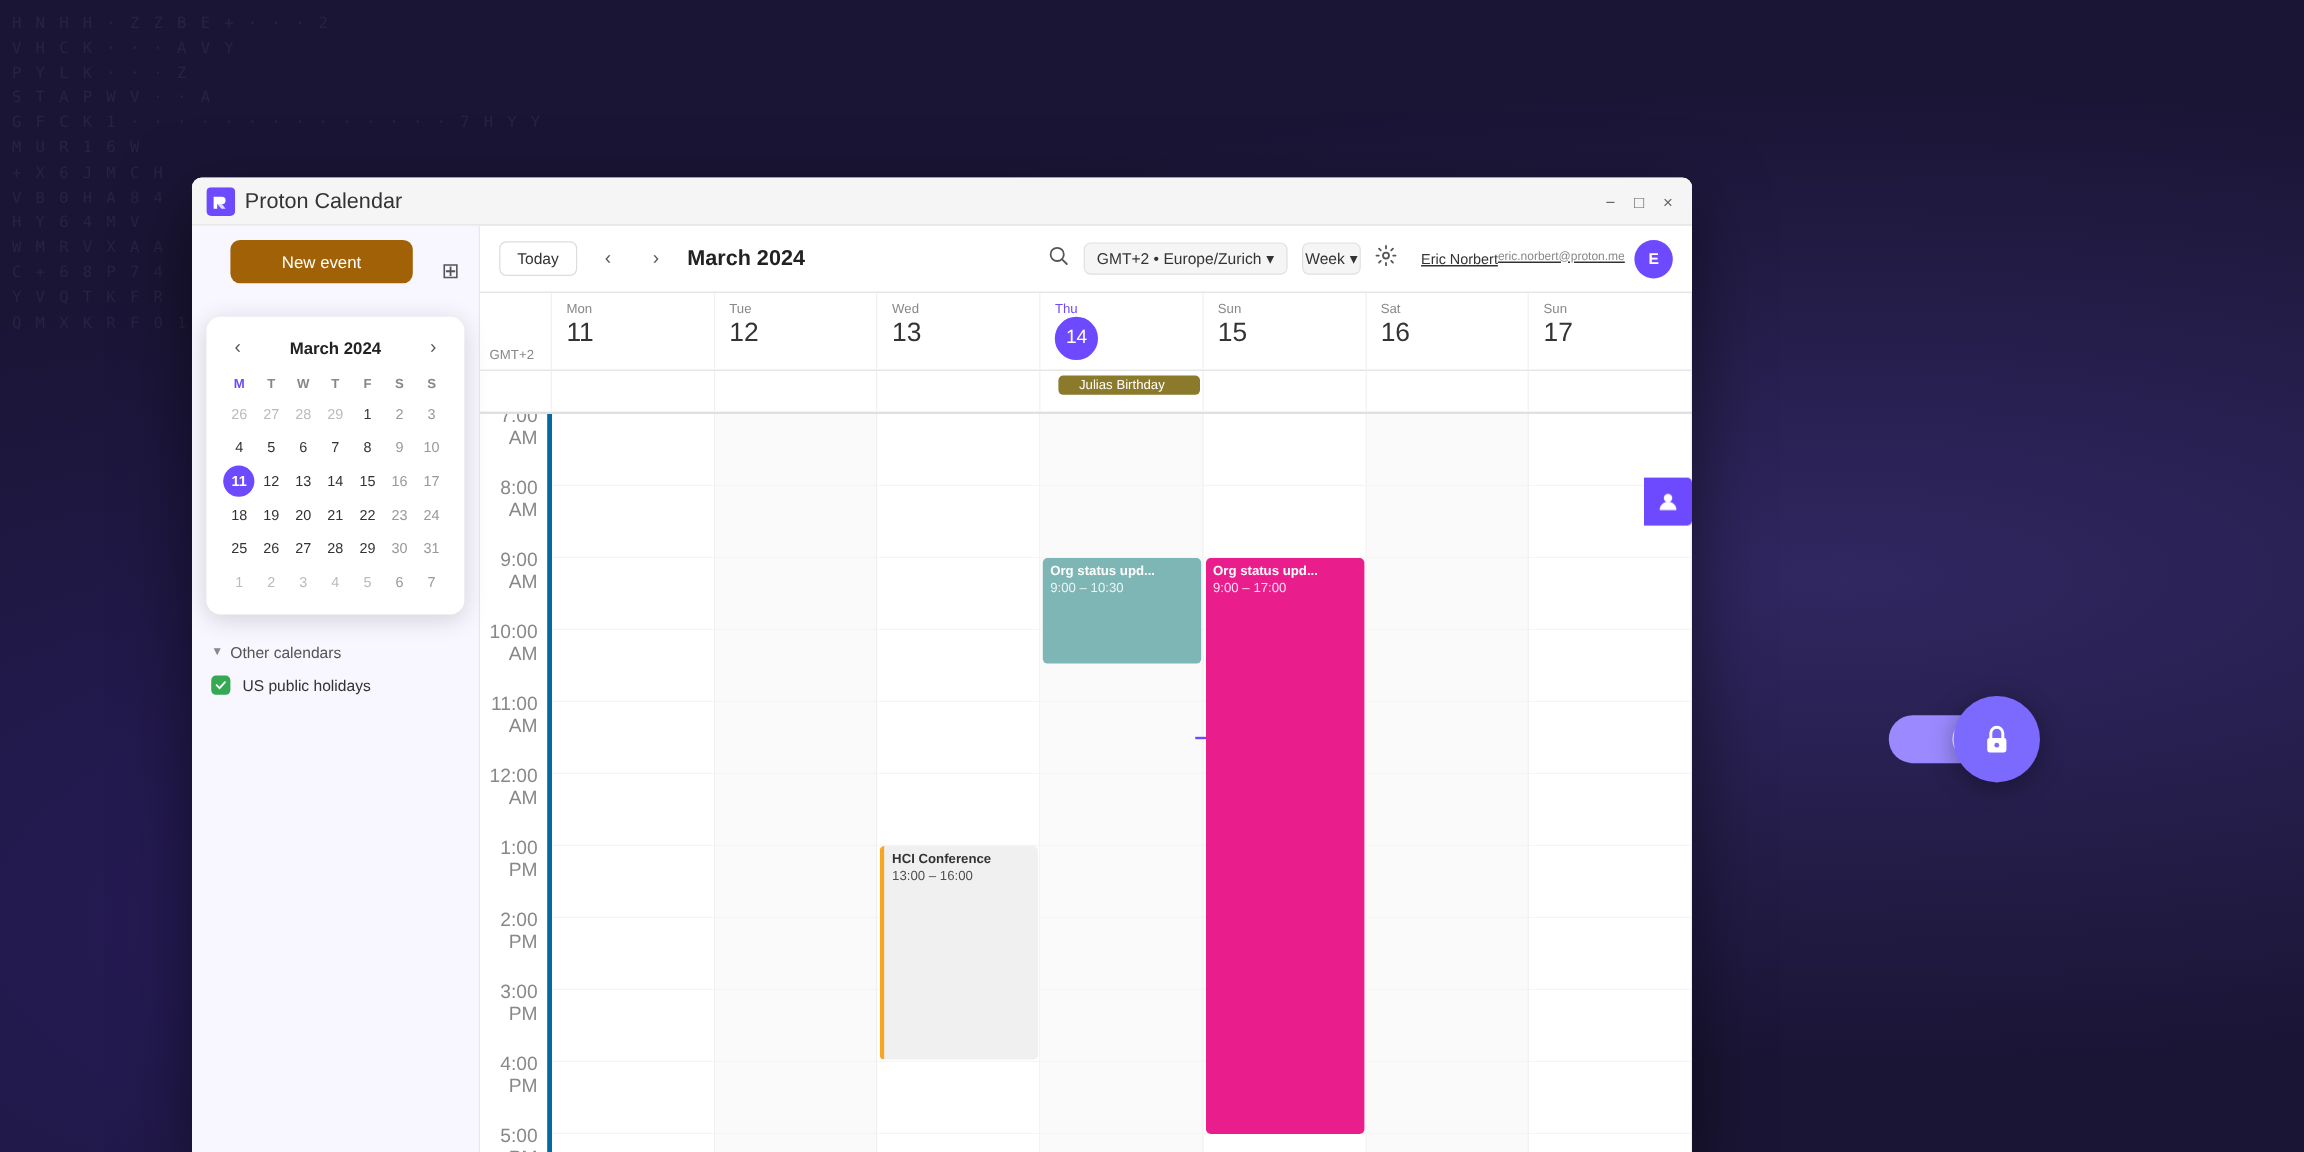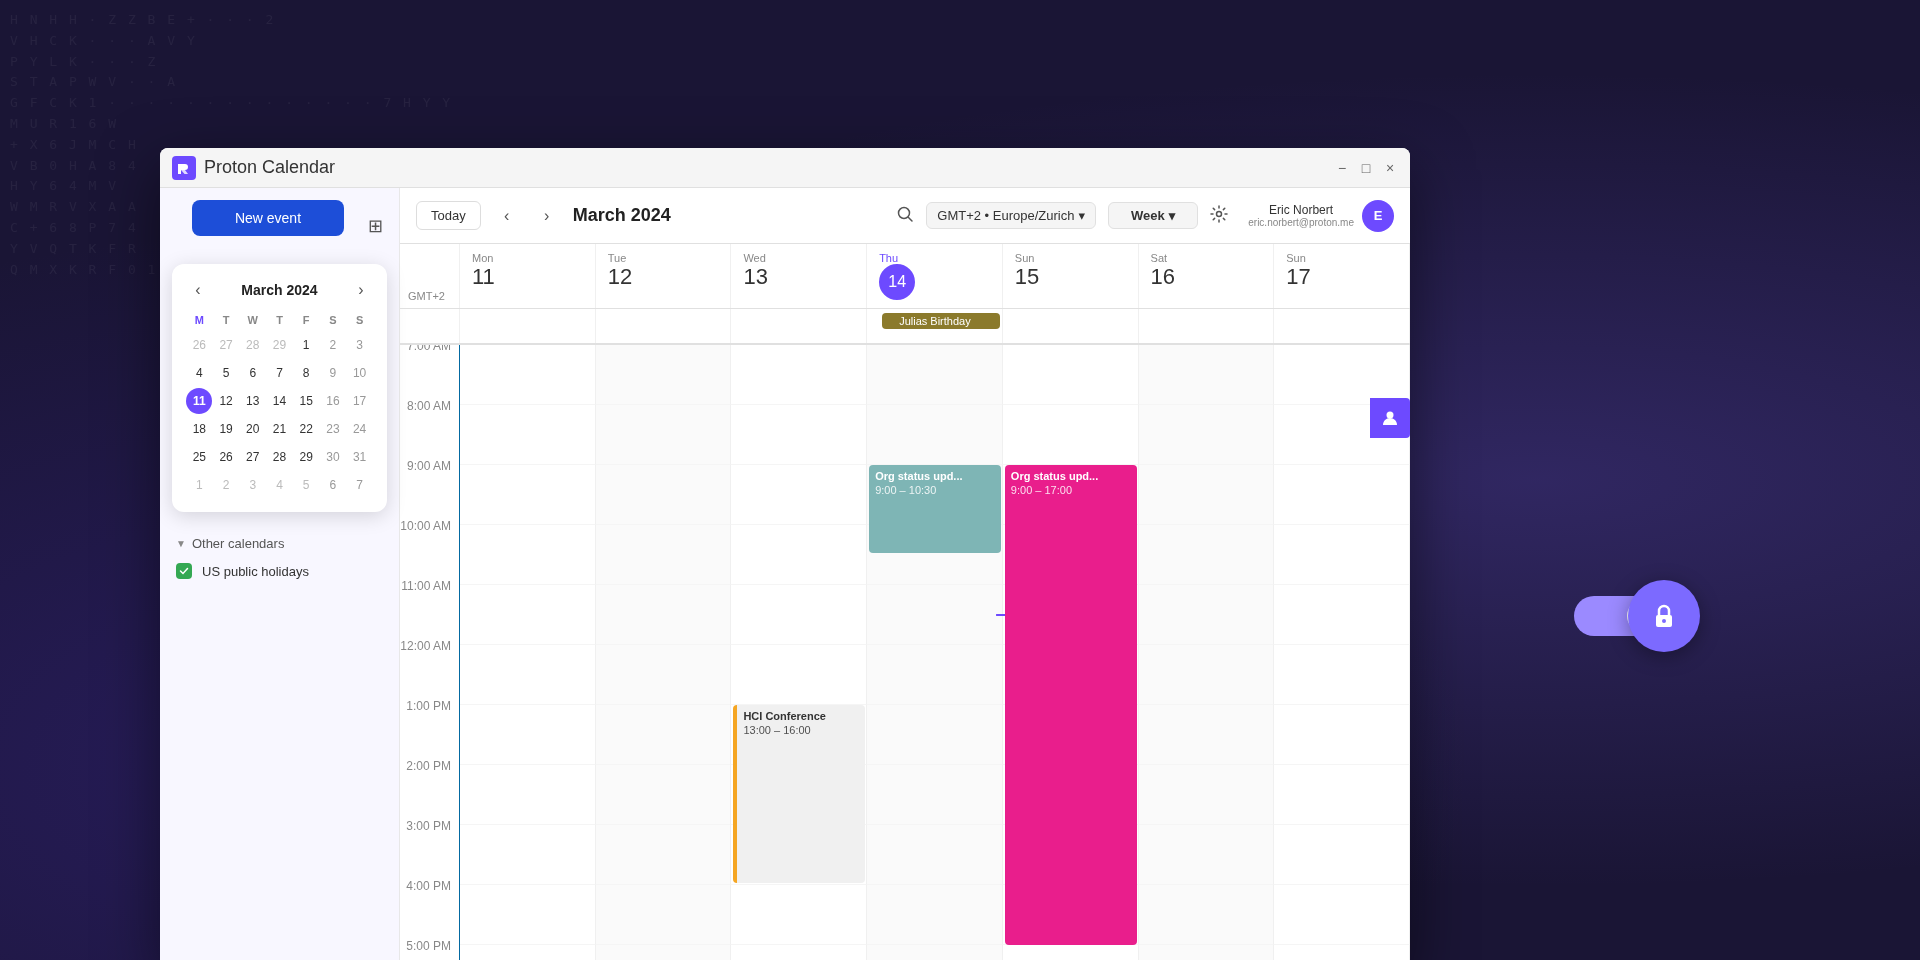"New event" .new-event-btn { background: #1d4ed8 -> #a16207 }
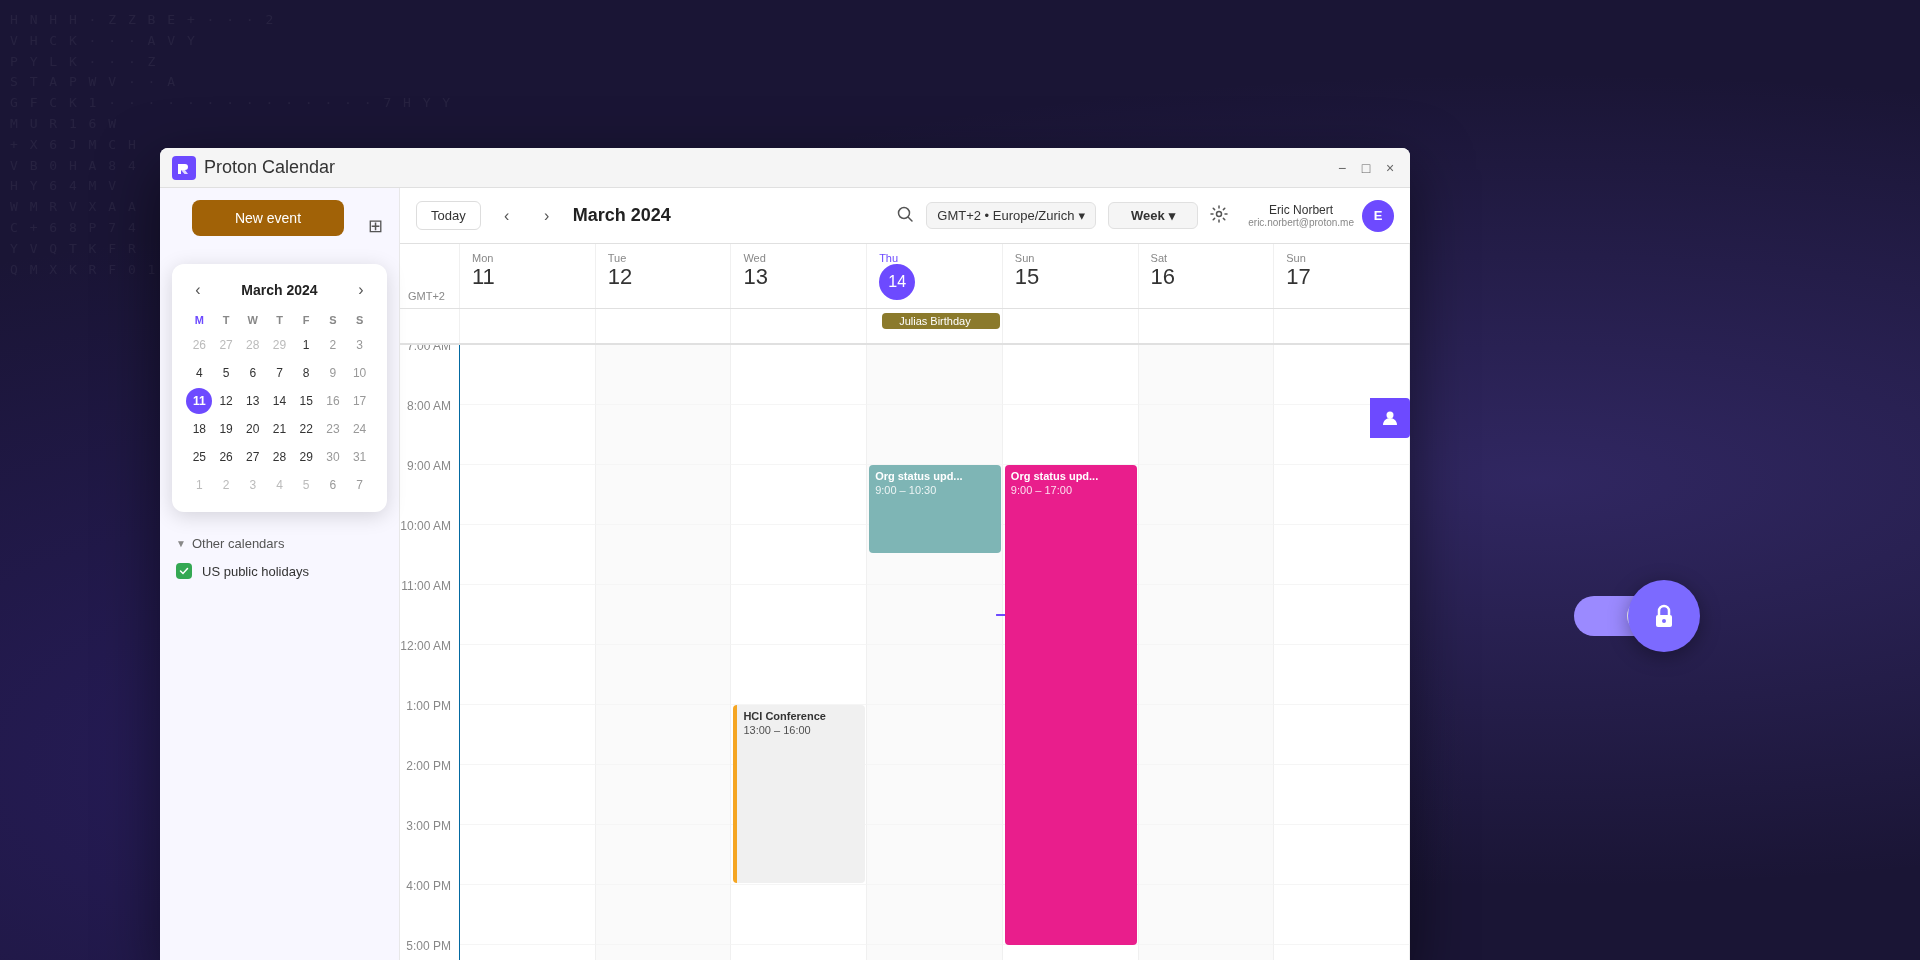"Week" .view-selector { font-weight: bold -> none; padding: 5px 22px -> 5px 2px }
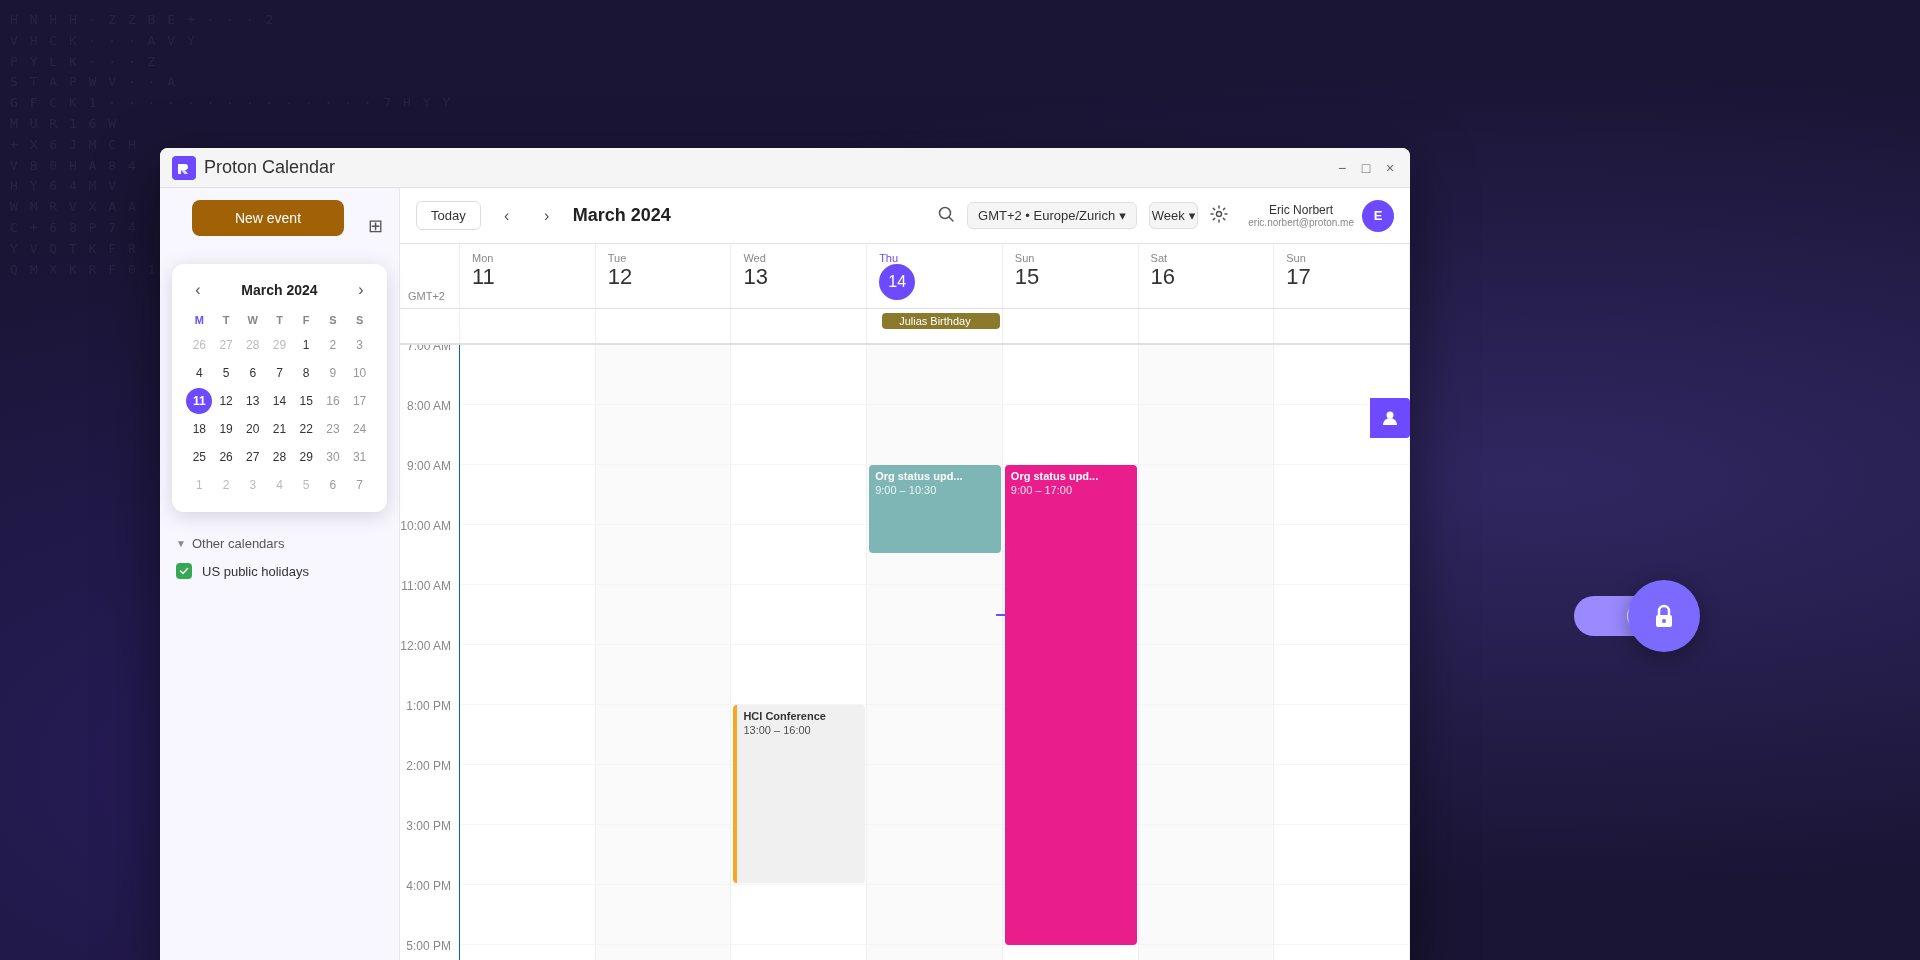"Eric Norbert" div { flex-direction: column -> row; text-decoration: none -> underline }
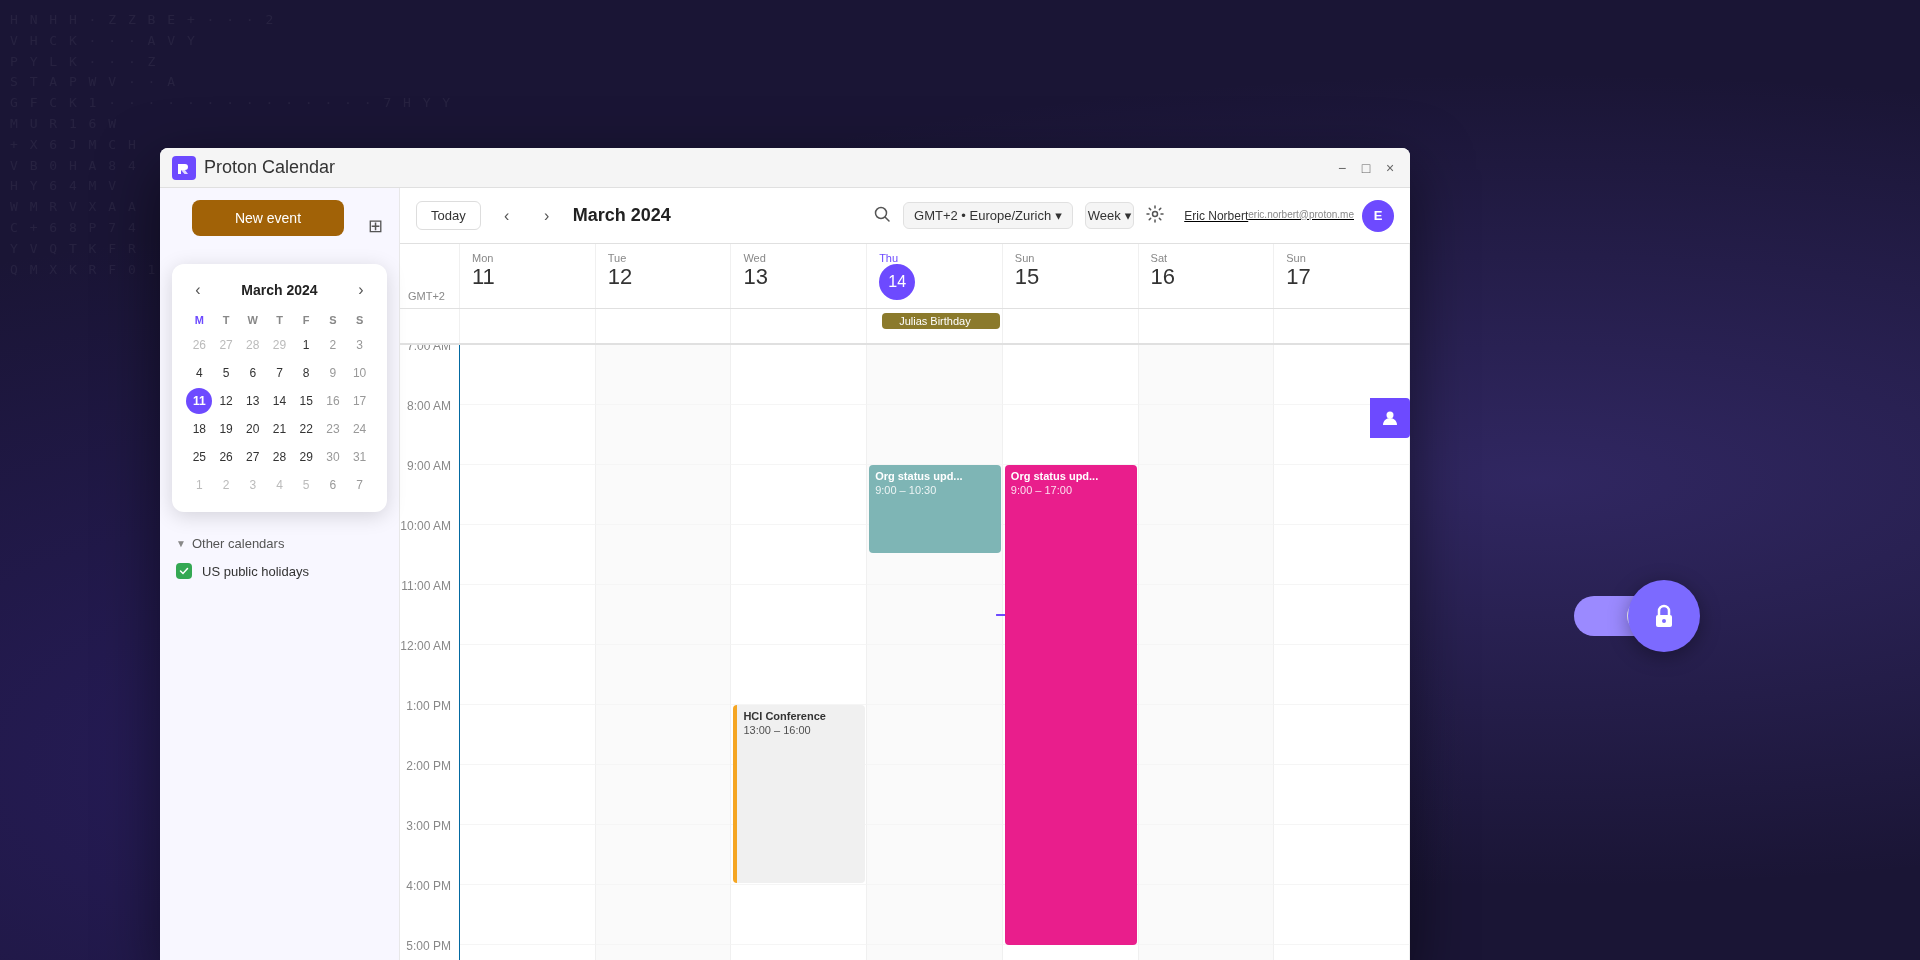"7:00 AM" .time-label { border-right: 1px solid #0369a1 -> 4px solid #0369a1; font-size: 12px -> 16px }
